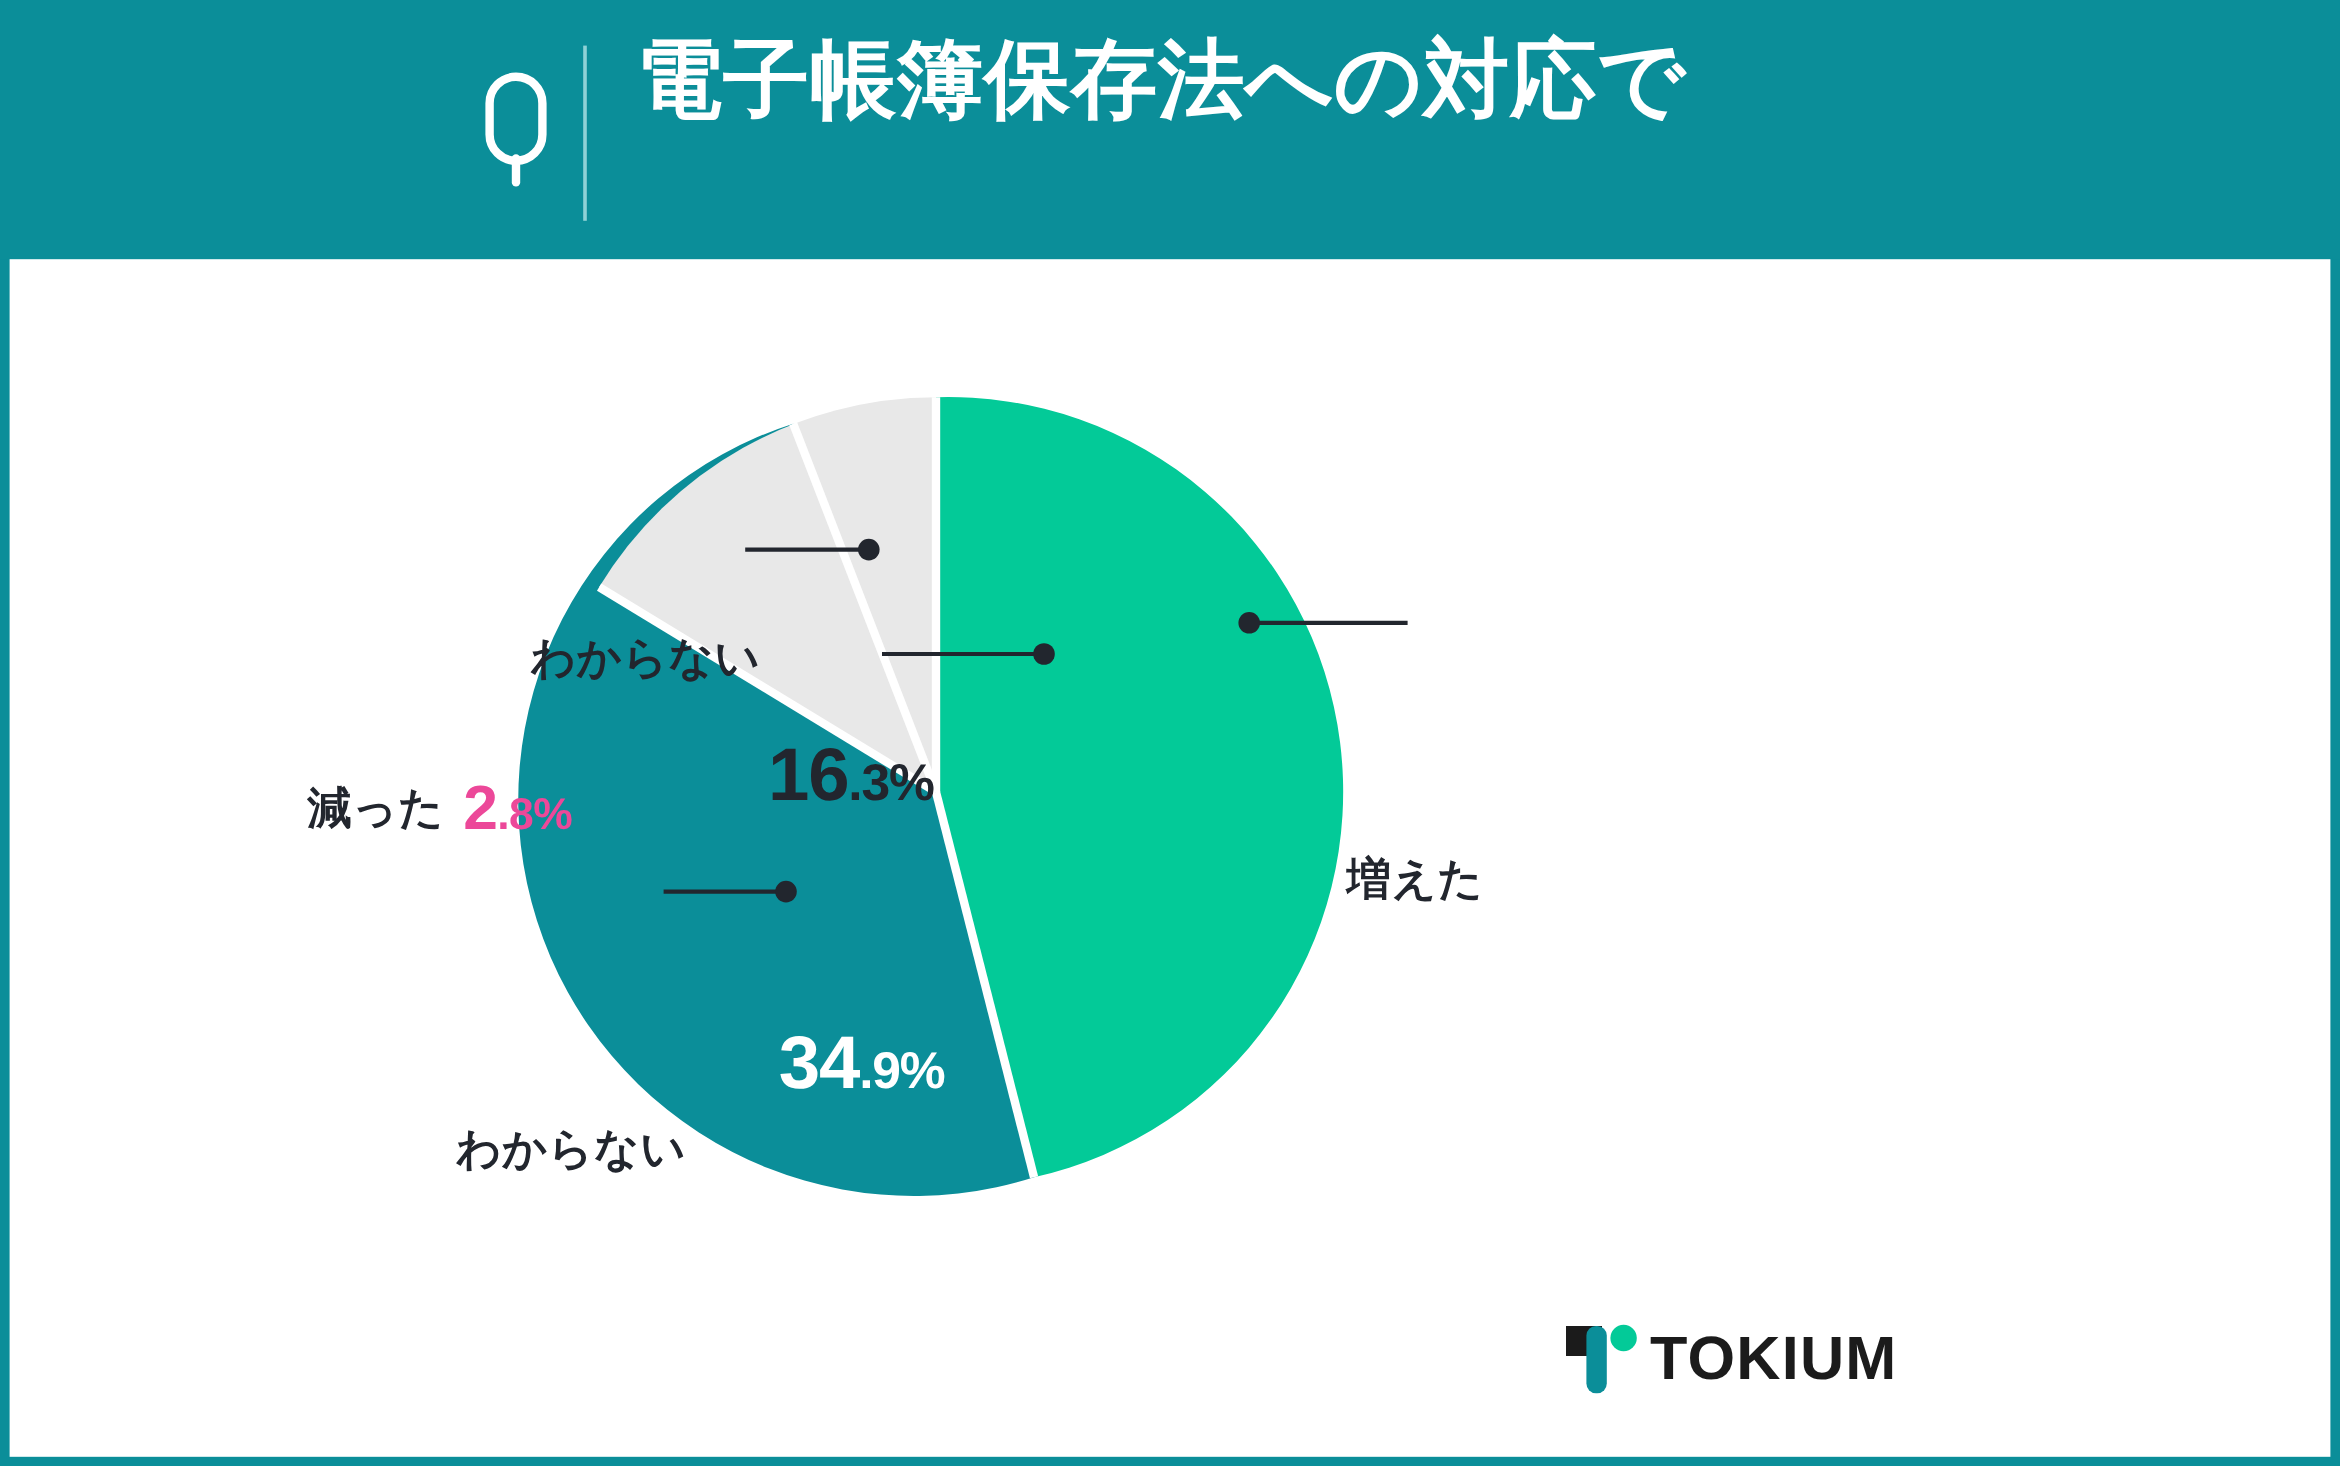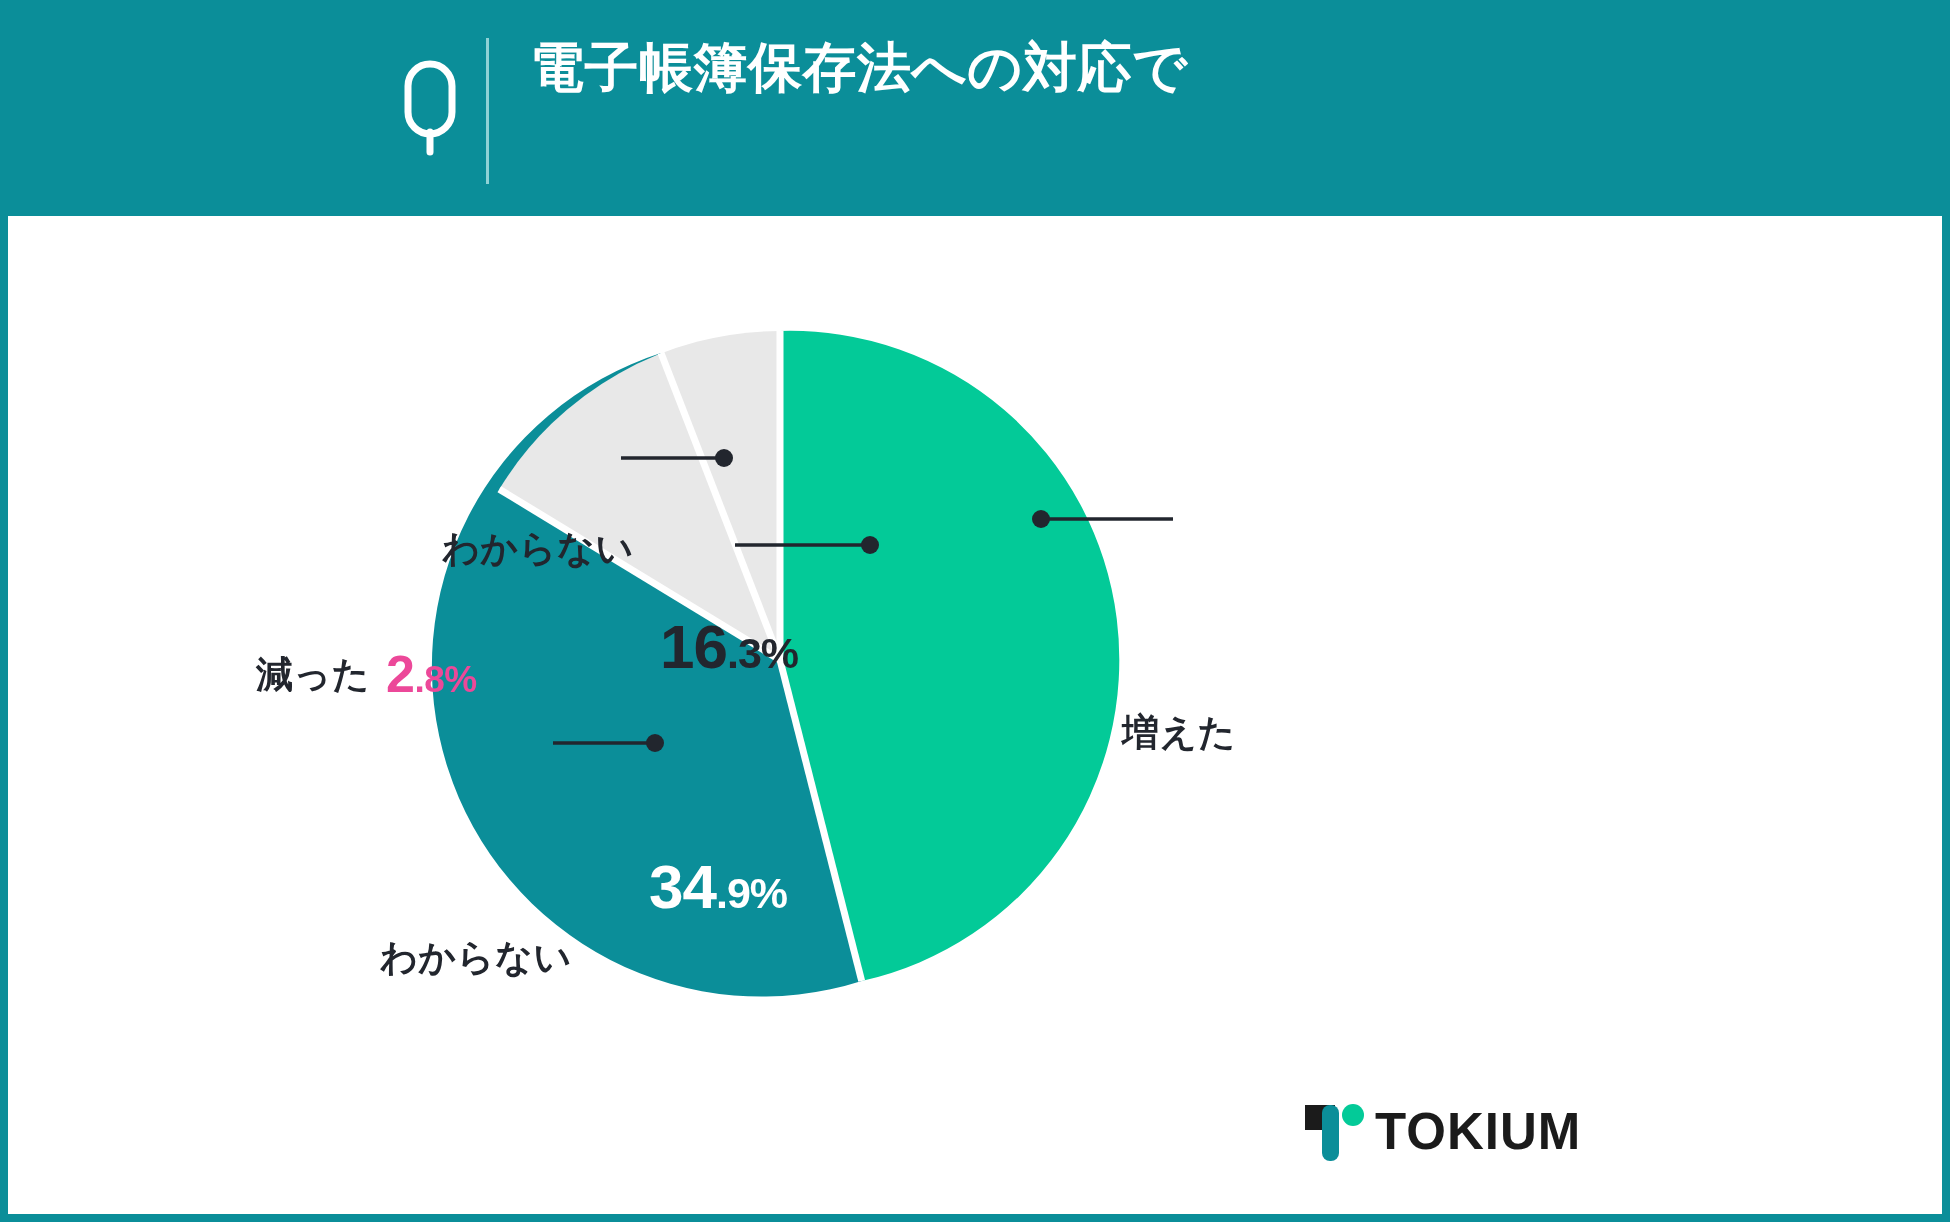"電子帳簿保存法への対応で" .header-title { font-size: 54px -> 72px }
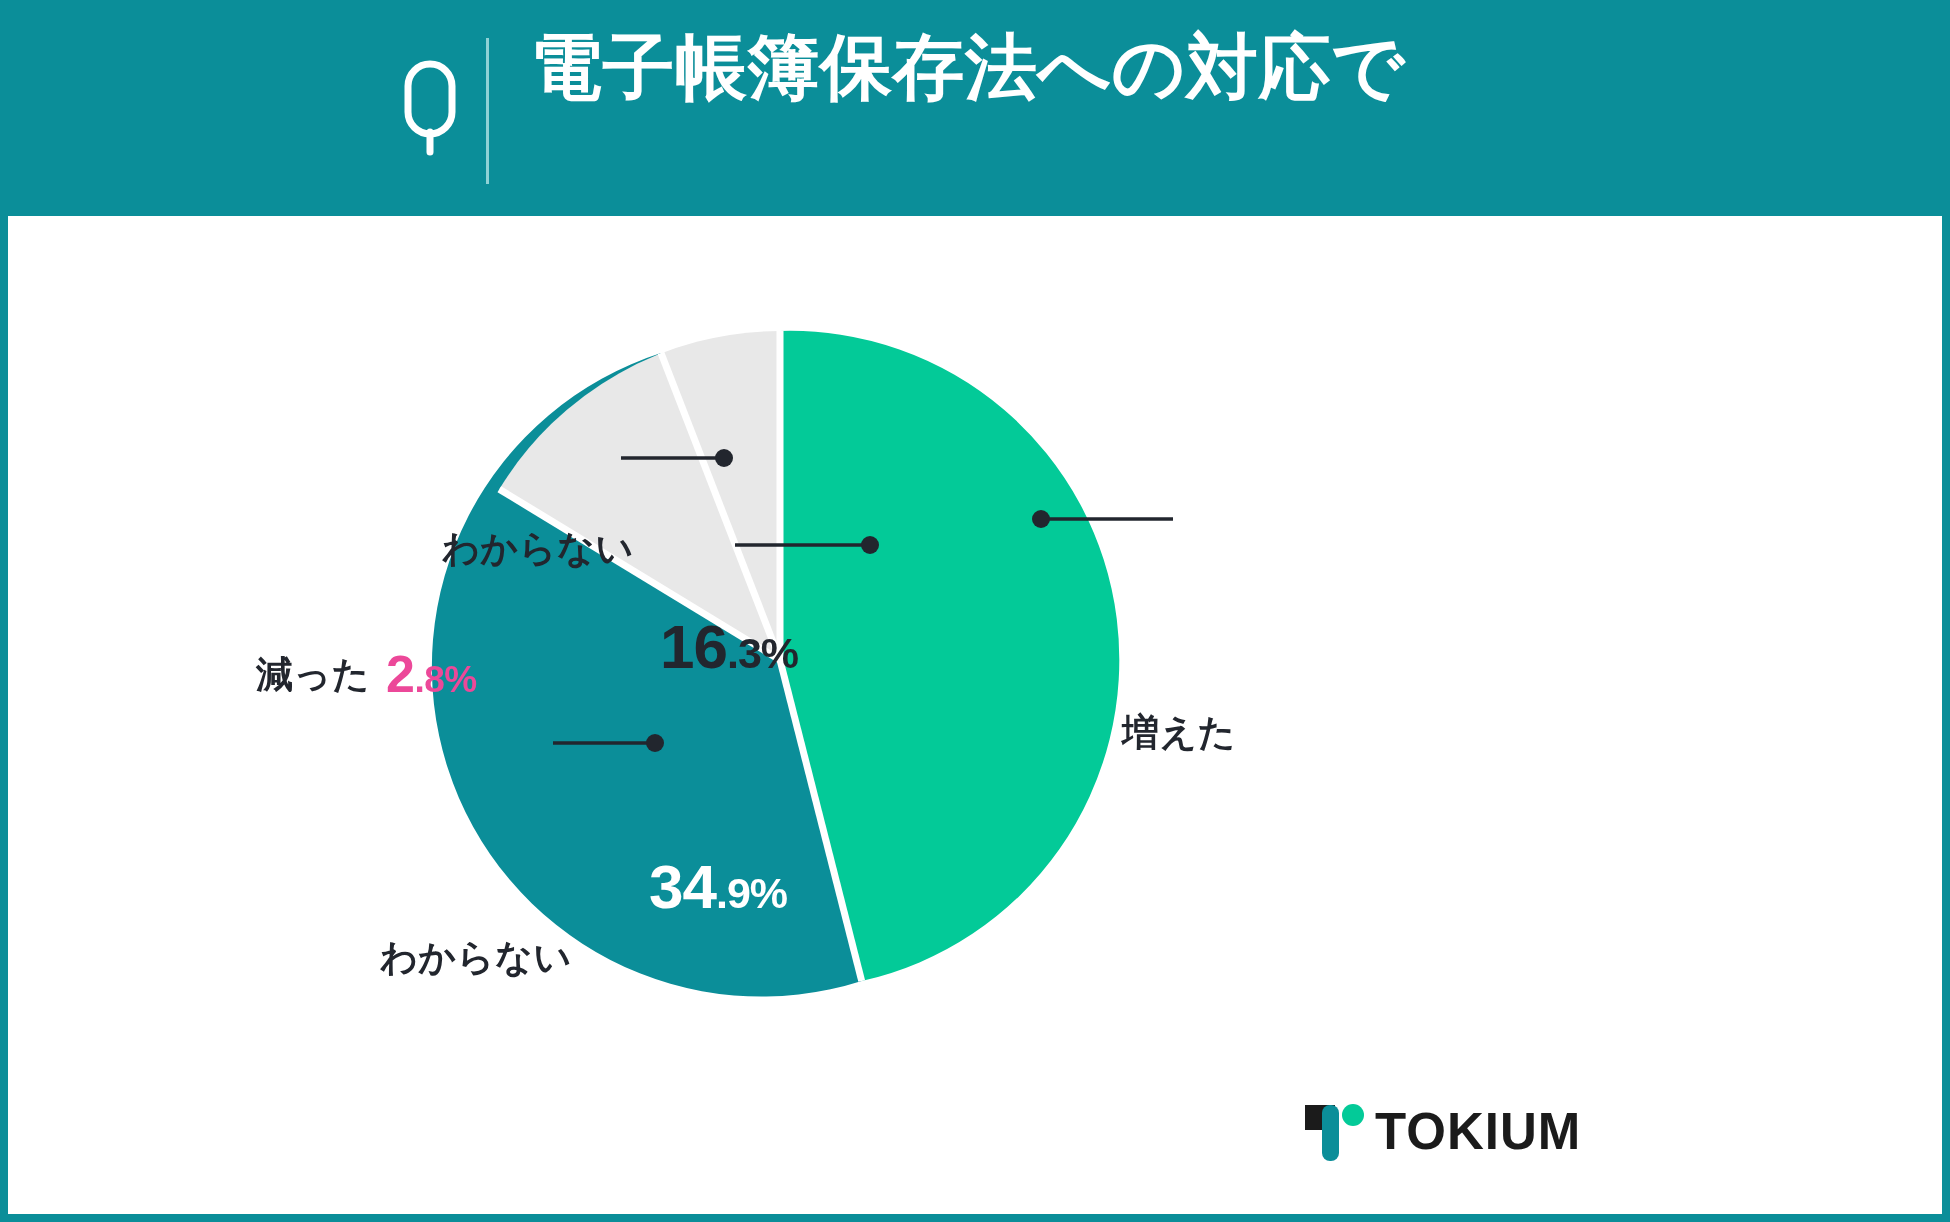"16.3%" .pct-grey { left: 652px -> 632px }
